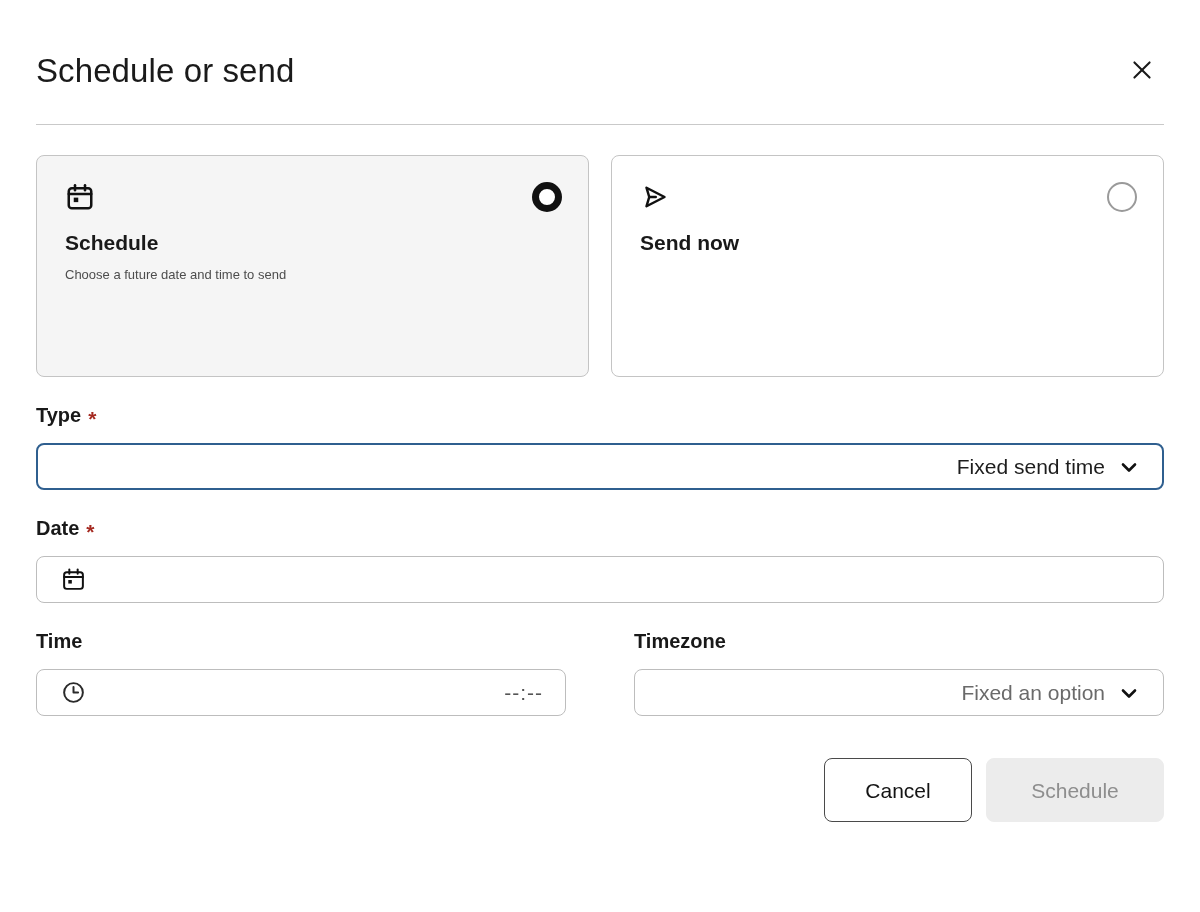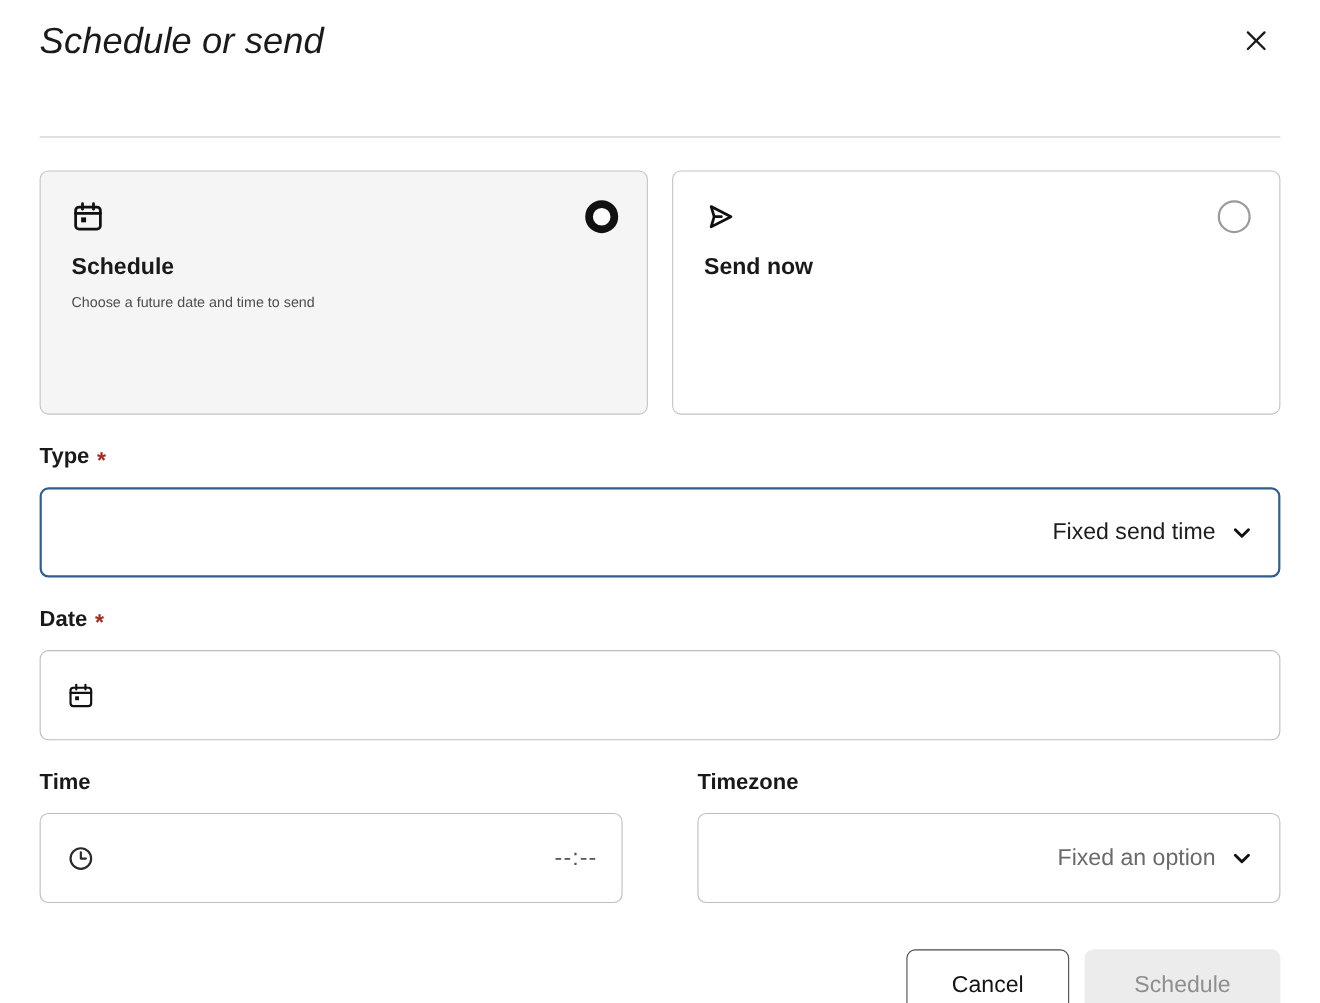"Schedule or send" .modal-header { align-items: flex-start -> center; font-style: italic -> none }
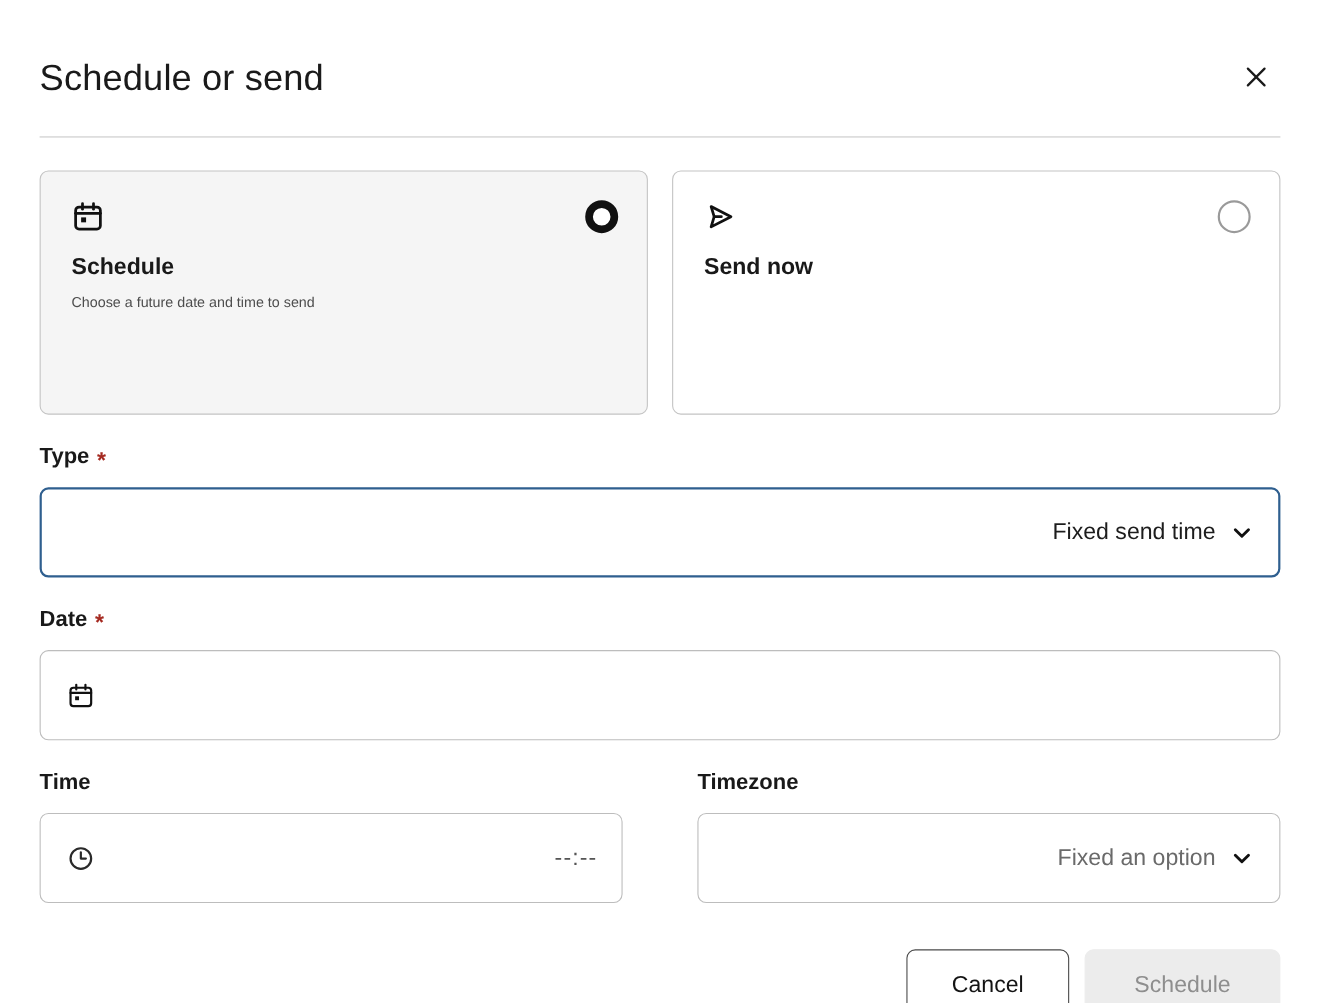"Fixed send time" .control { height: 82px -> 47px }
